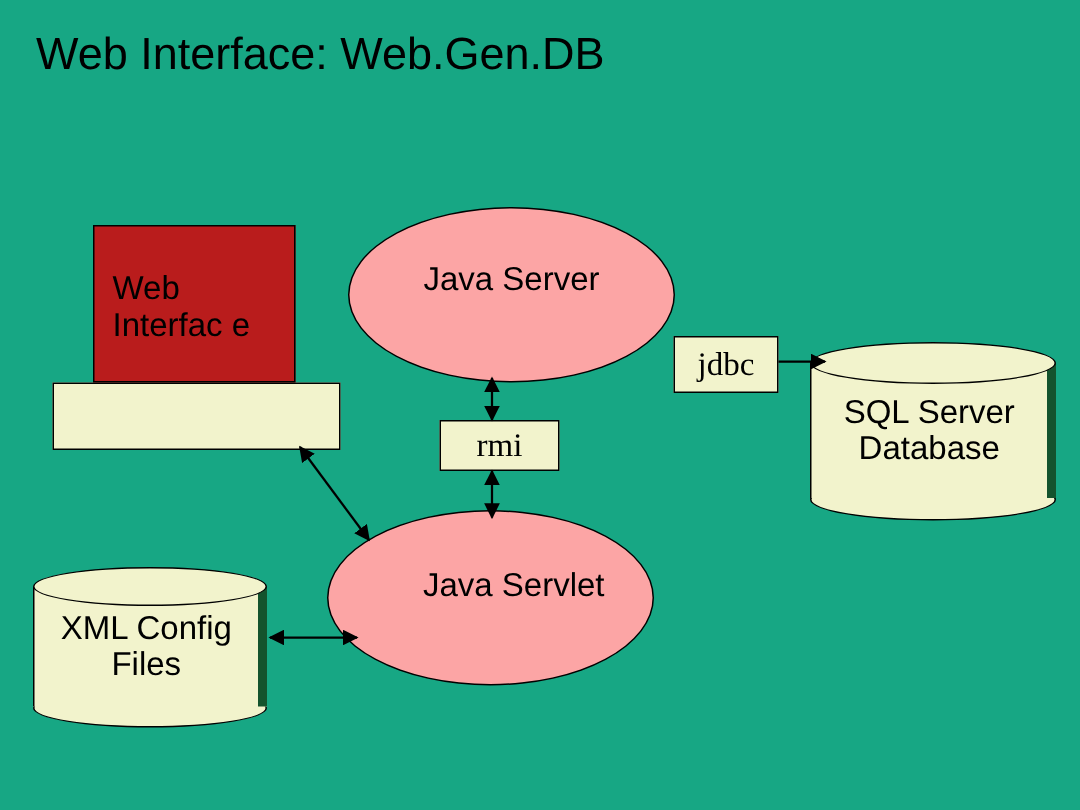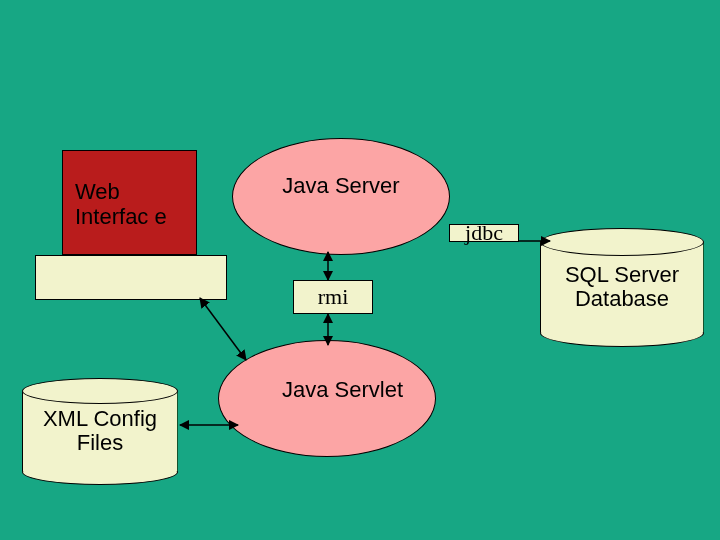"Web Interface: Web.Gen.DB" div.title { html: none -> <div>Web Interface: Web.Gen.DB</div> }
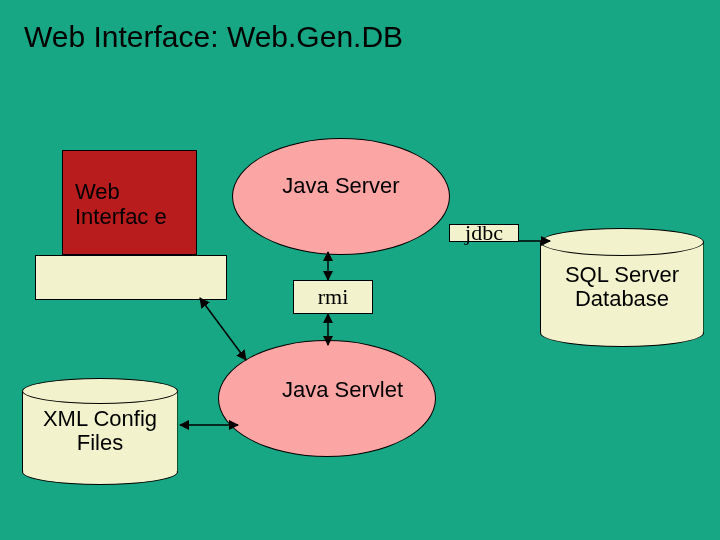"jdbc" .jdbc { height: 18px -> 38px }
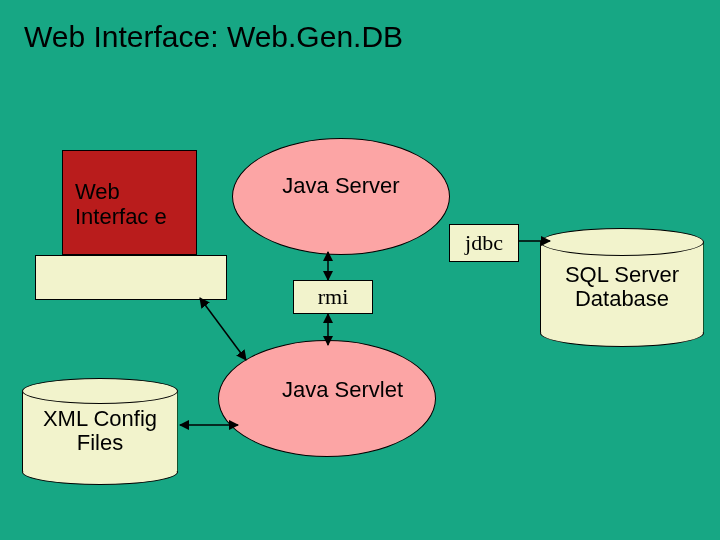"SQL Server Database" .cyl .body { border-right: 1px solid #14532d -> 6px solid #14532d }
